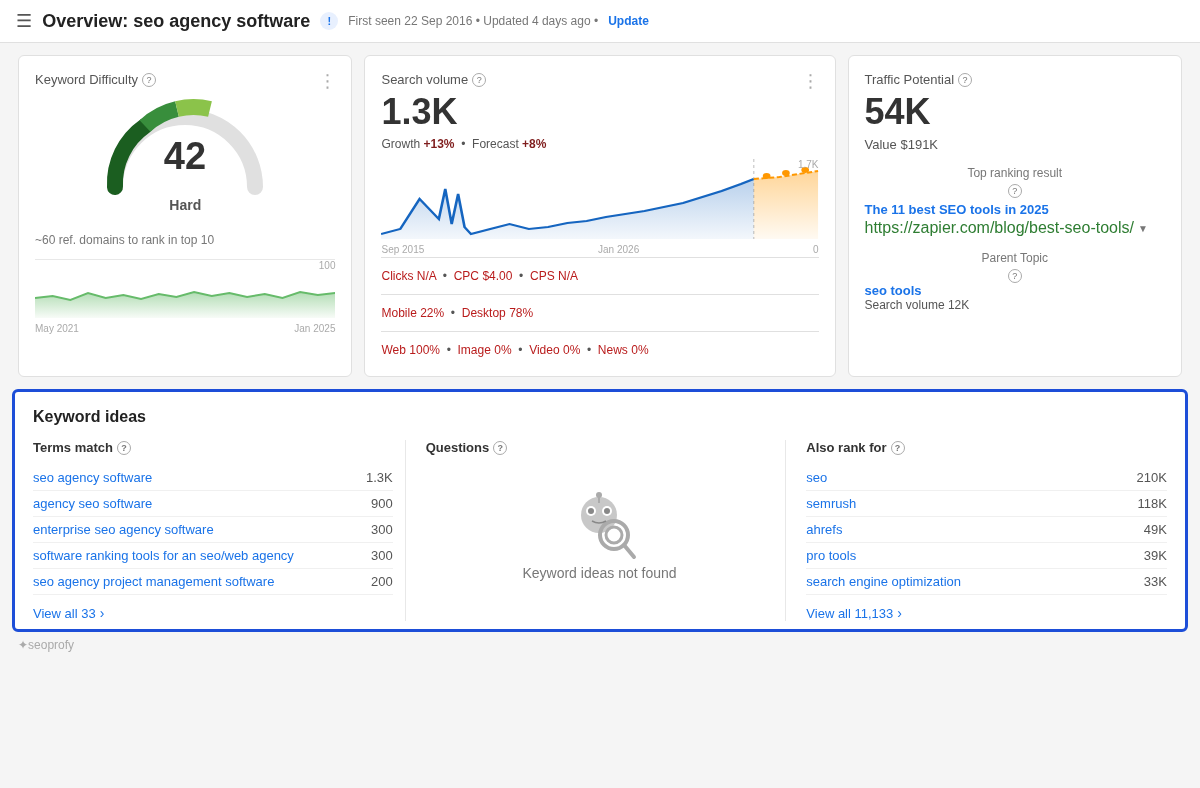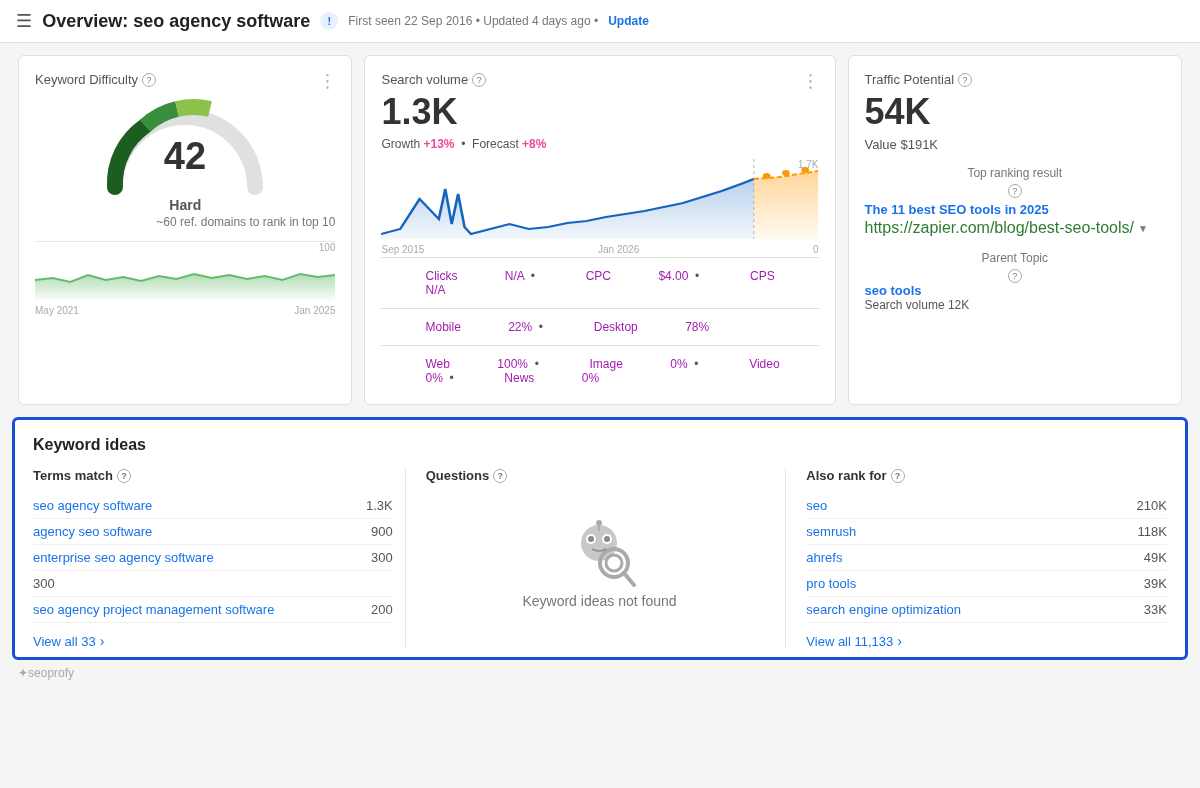"+13%" .green-text { color: #ec4899 -> #7f1d1d }
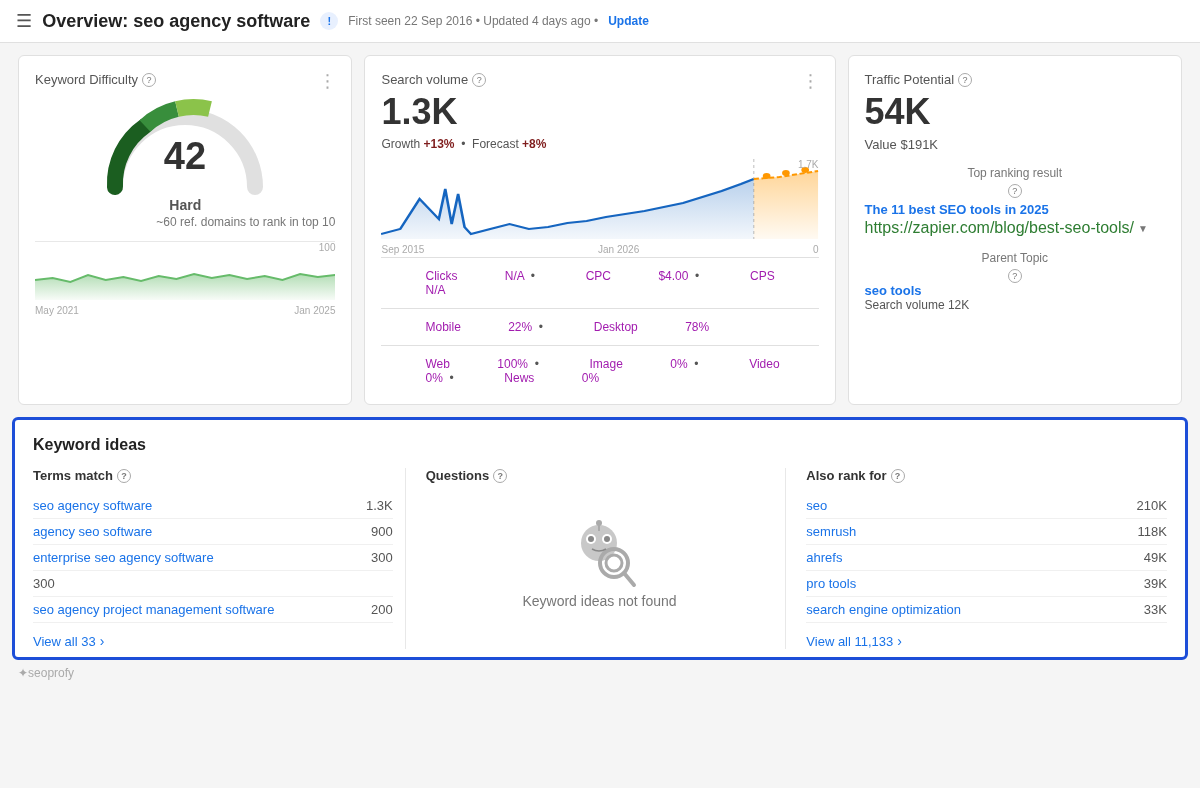"~60 ref. domains to rank" .gauge-sublabel { margin-top: 2px -> 20px; text-align: right -> left }
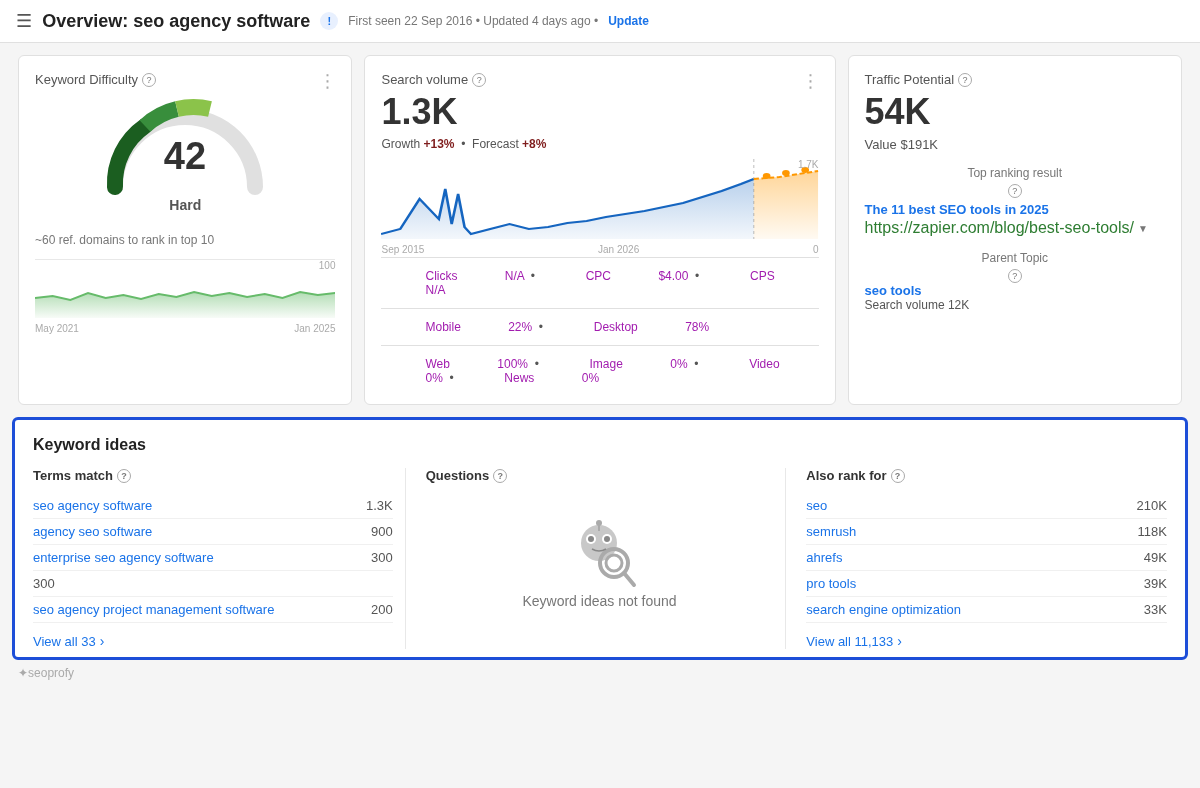"Clicks" .stat-row span { color: #a21caf -> #b91c1c; margin-left: 44px -> none }
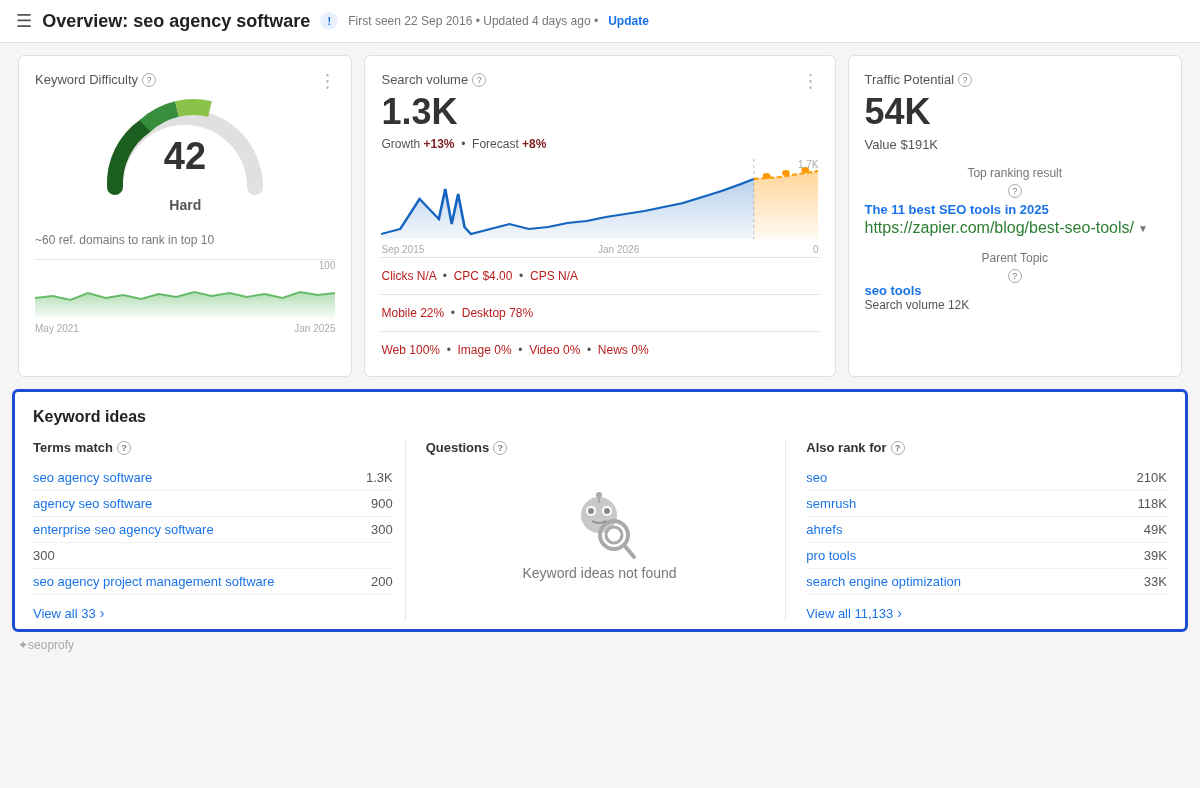"software ranking tools for an" a.ki-link { html: none -> <a>software ranking tools for an seo/web agency</a> }
